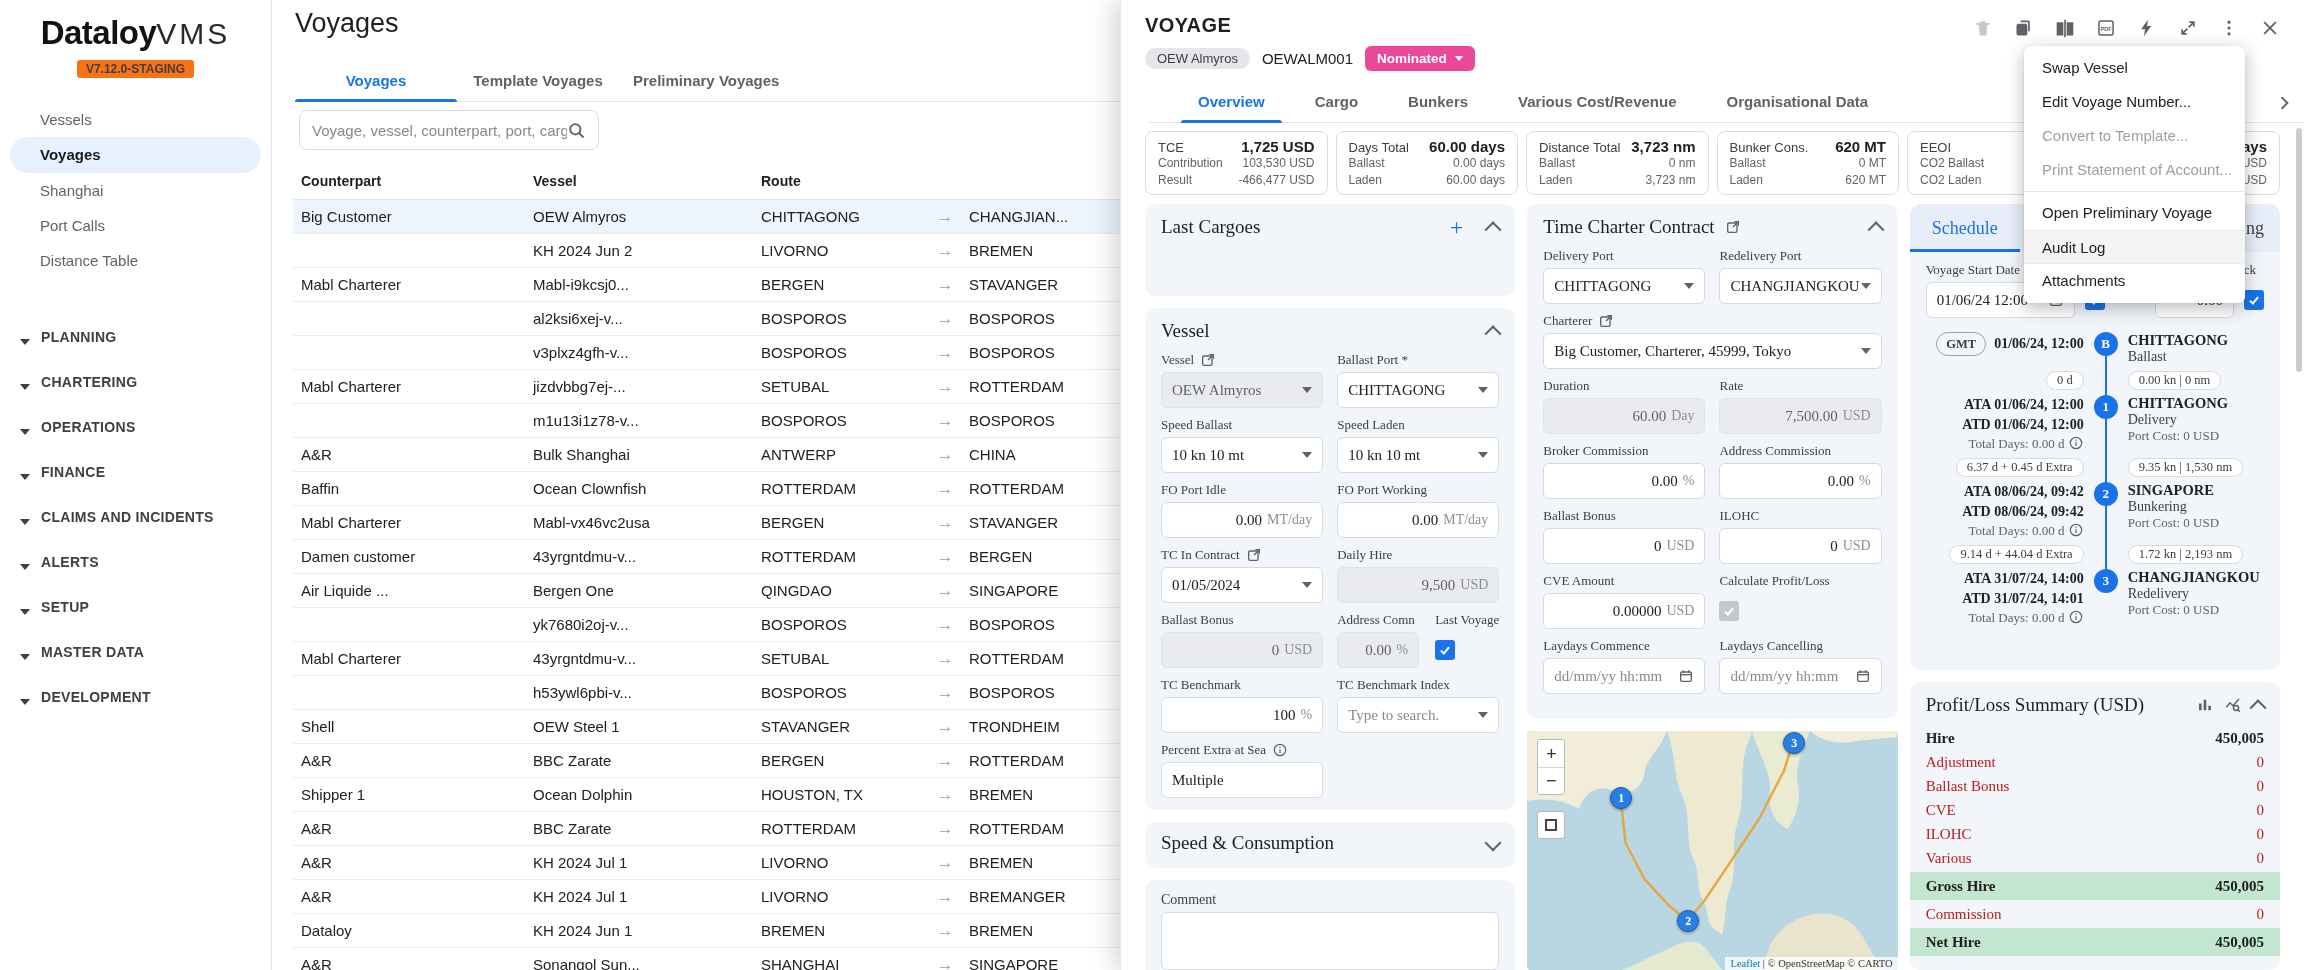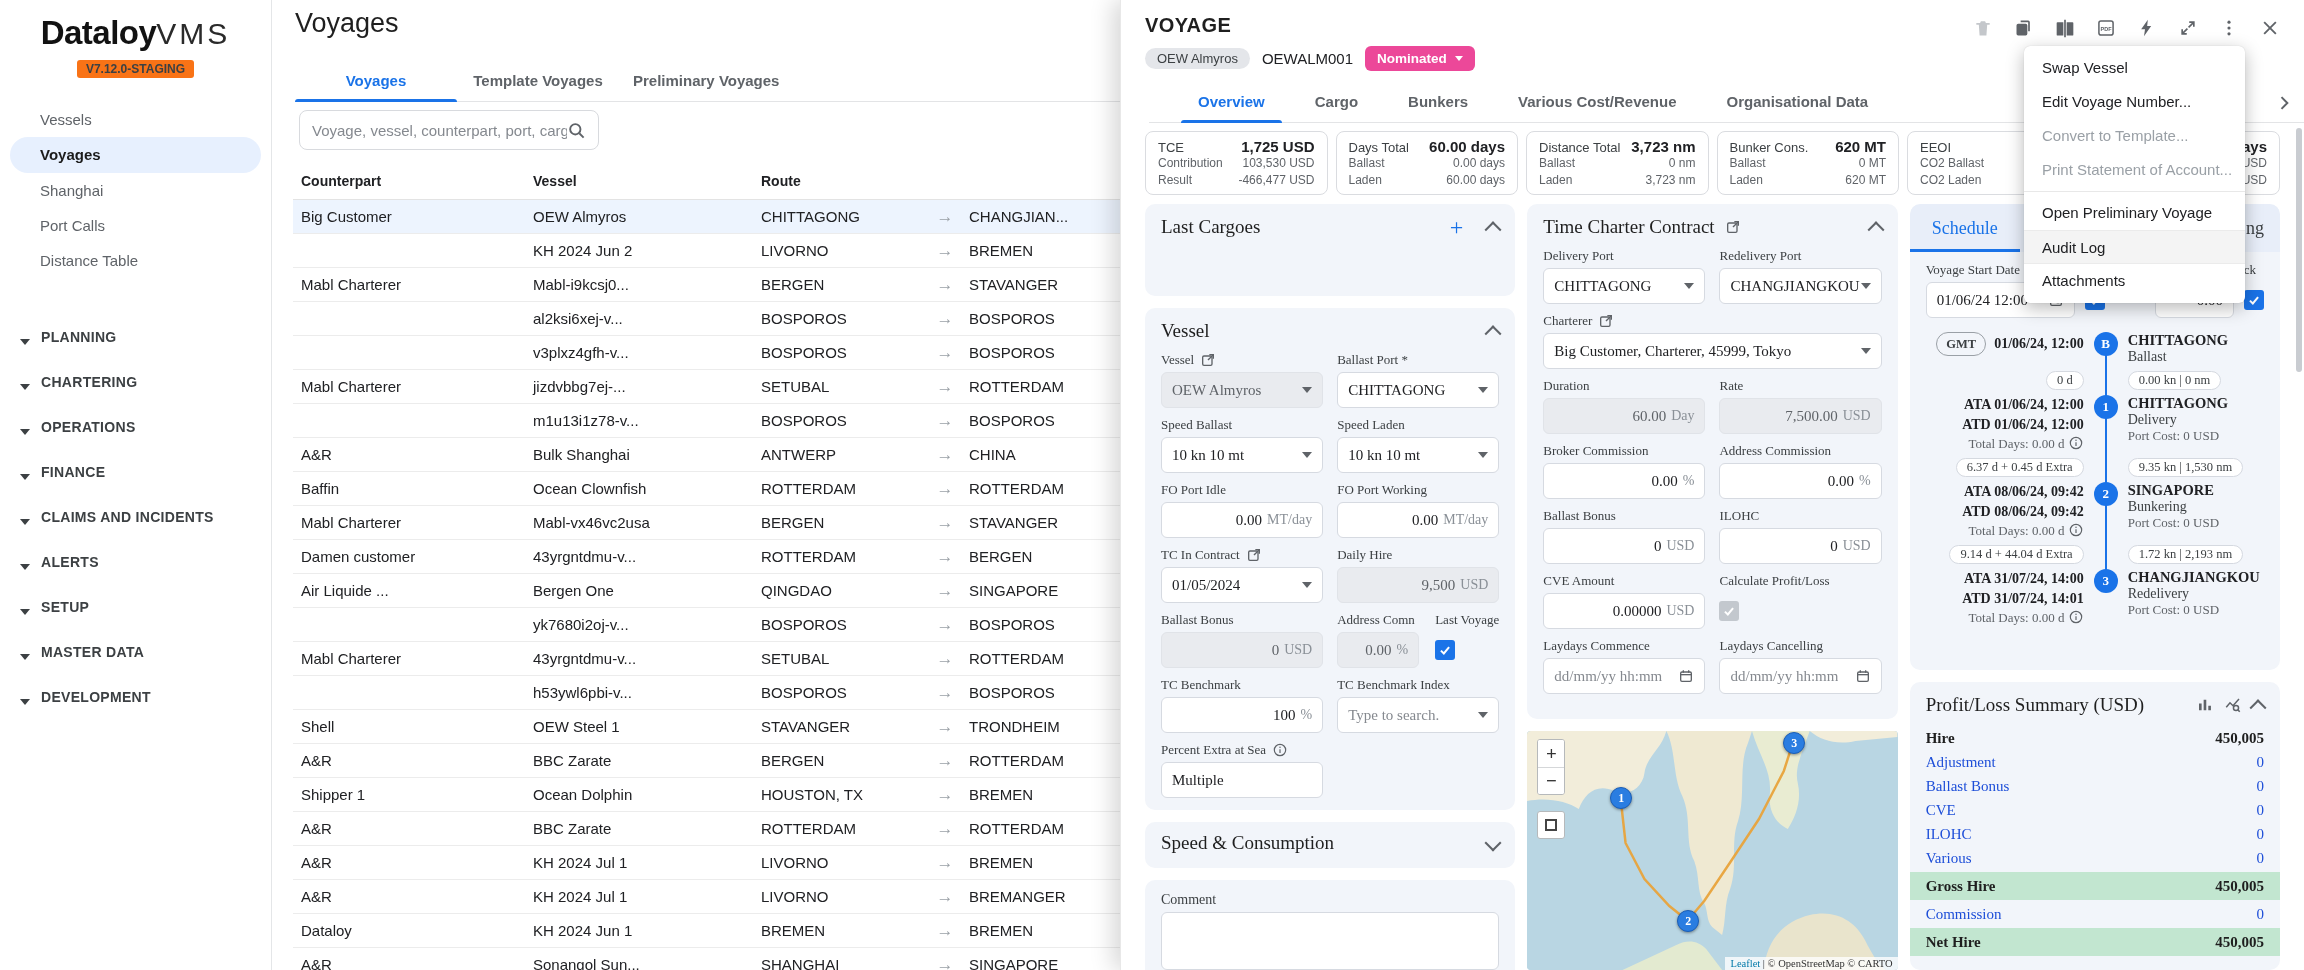"Adjustment" .pnl-row { color: #1d4ed8 -> #b91c1c }
